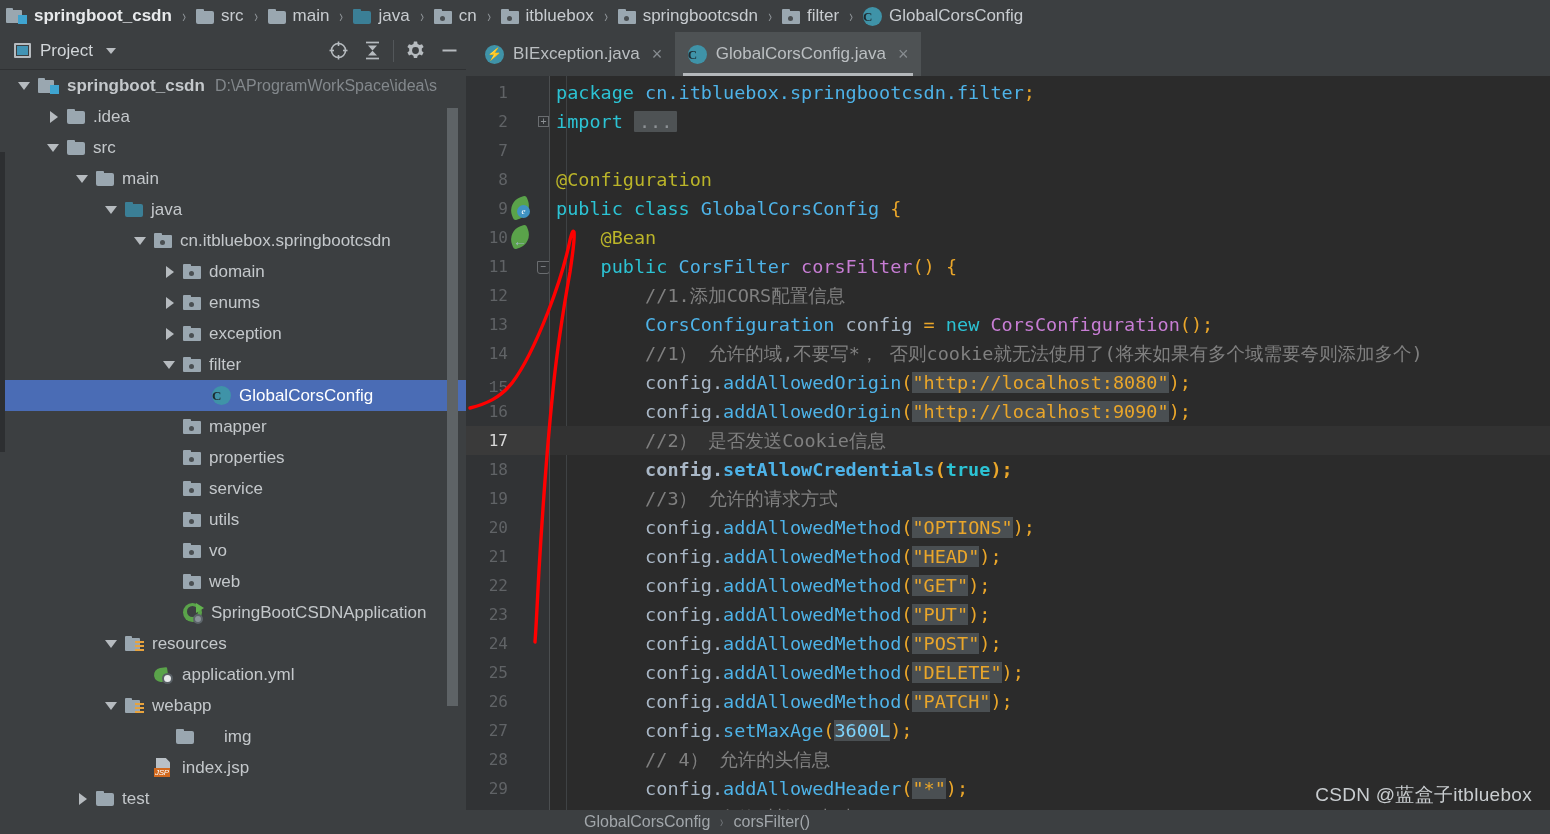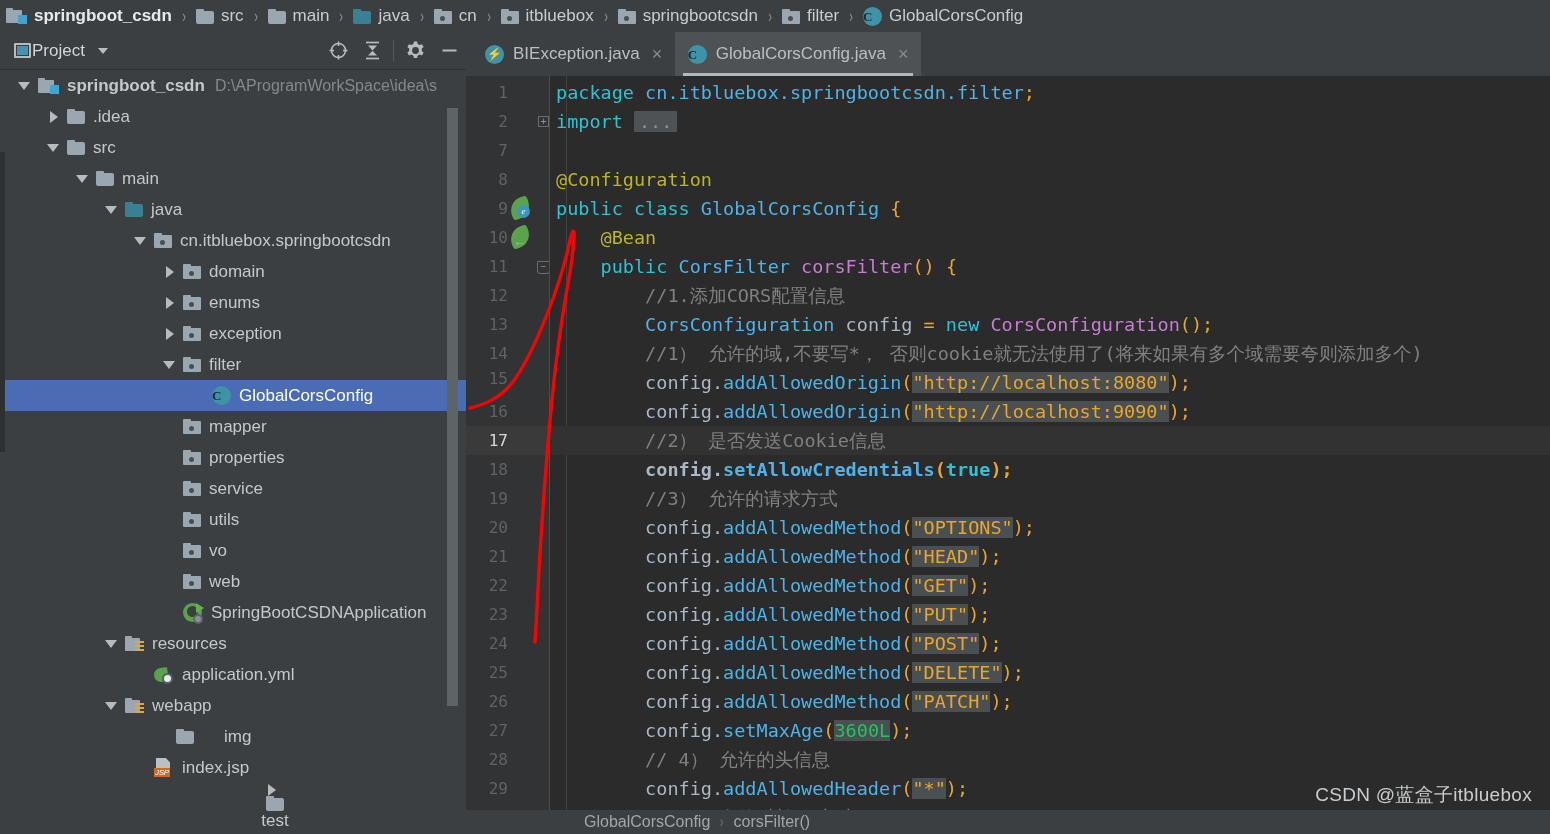"Project" #proj-title { margin-left: 1px -> 9px }
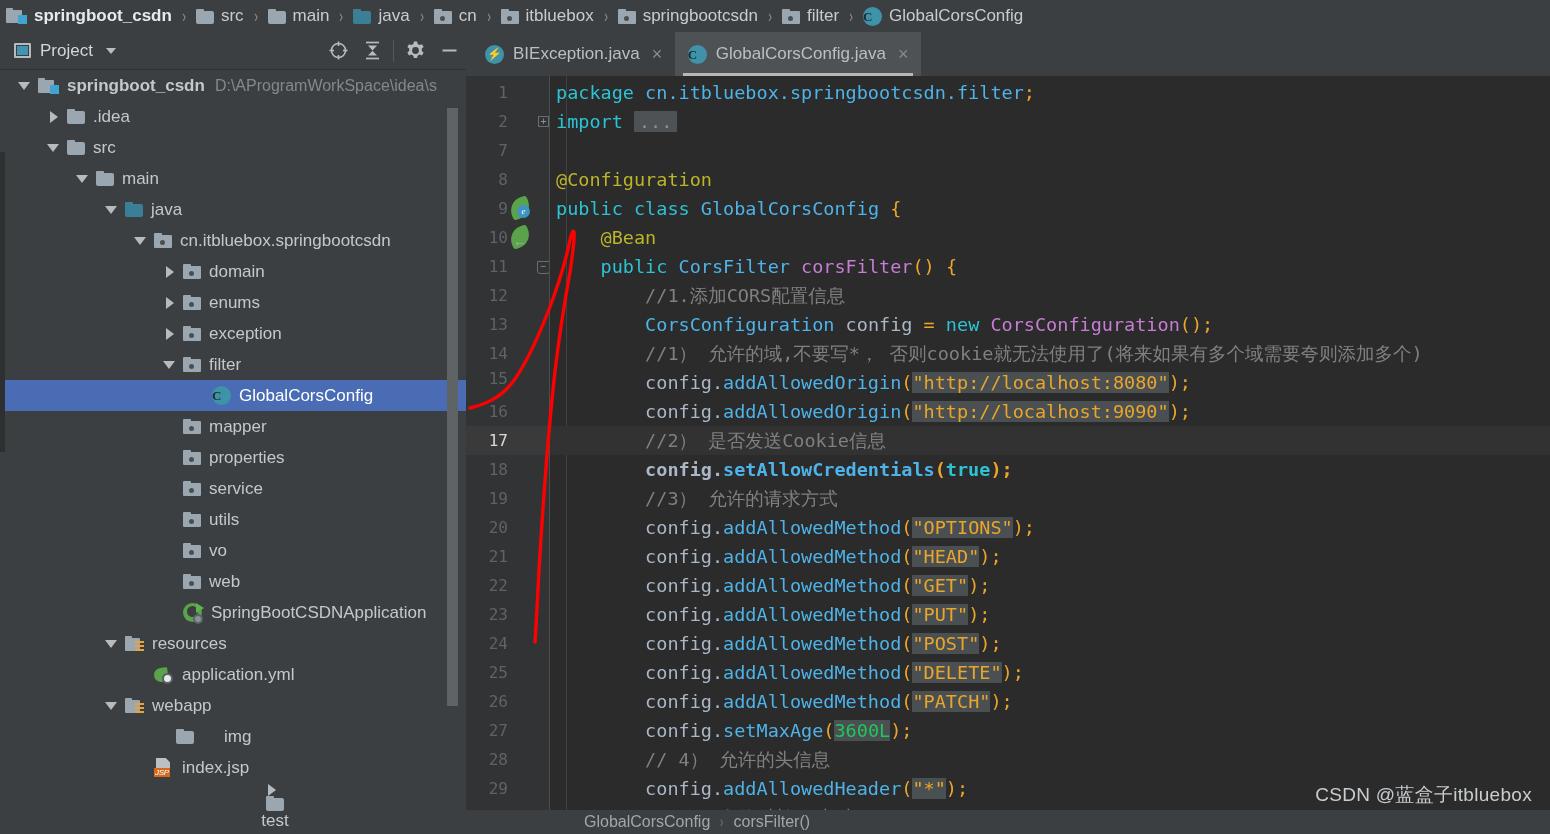"15" div.lnum { font-family: none -> Liberation Mono, monospace; top: 288px -> 298px }
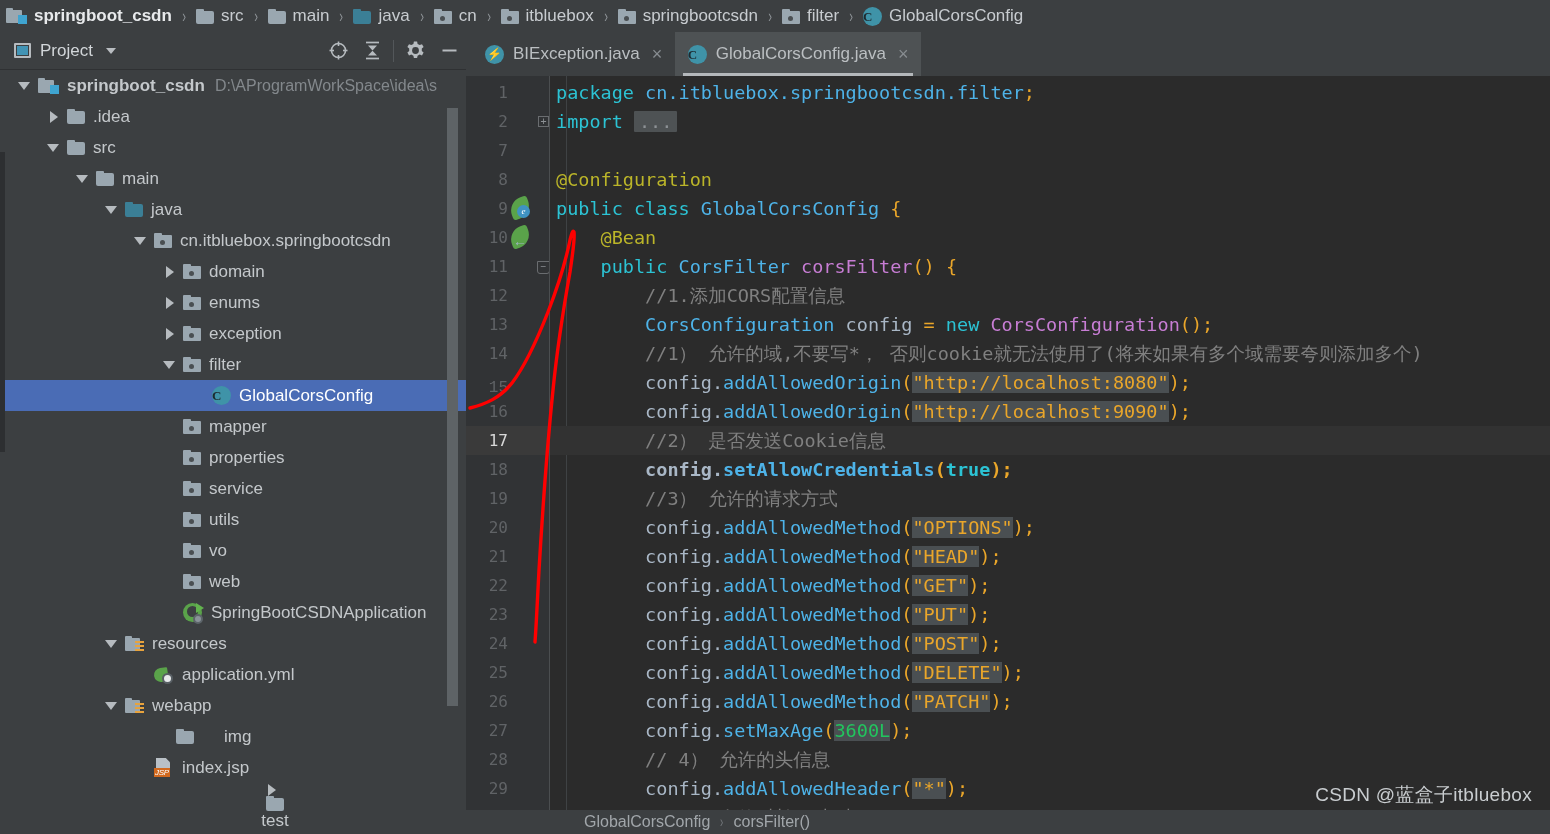"3600L" .num { color: #22c55e -> #7dd3fc }
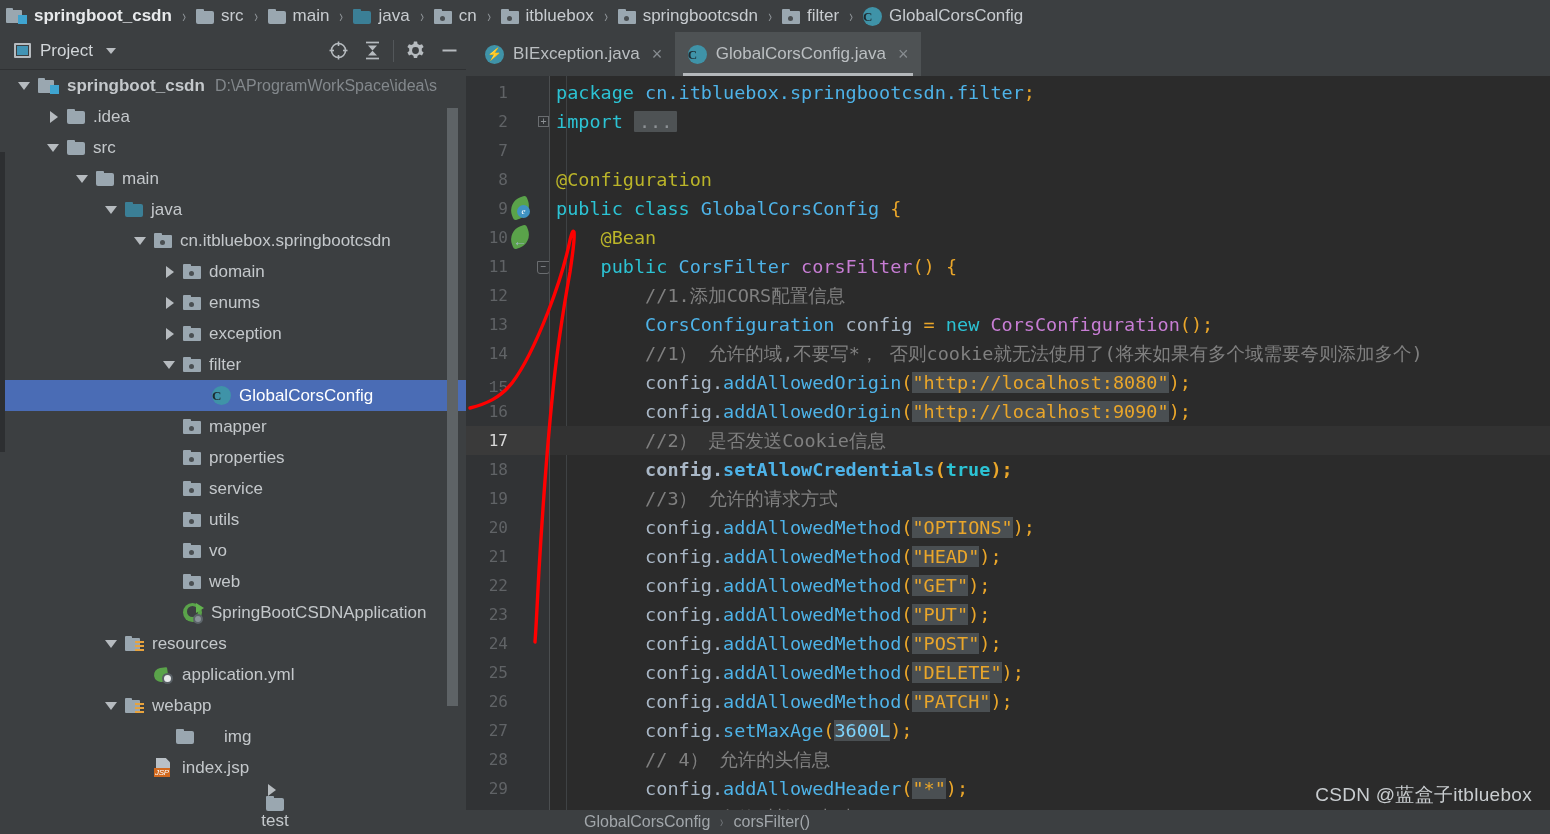"test" div.row { flex-direction: column -> none }
